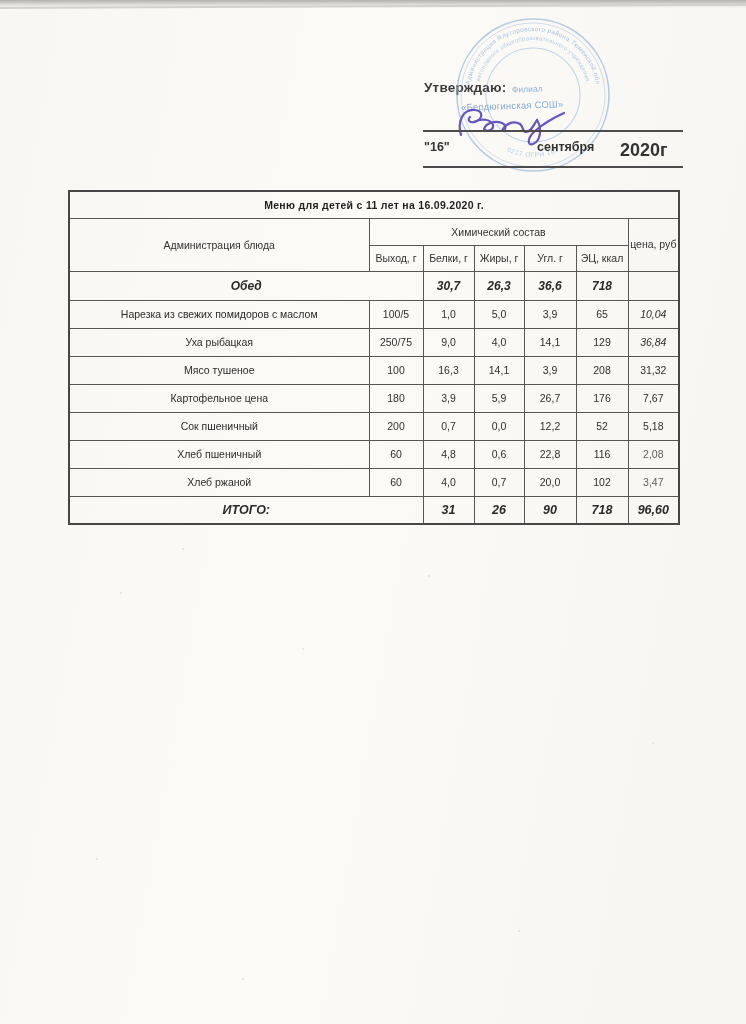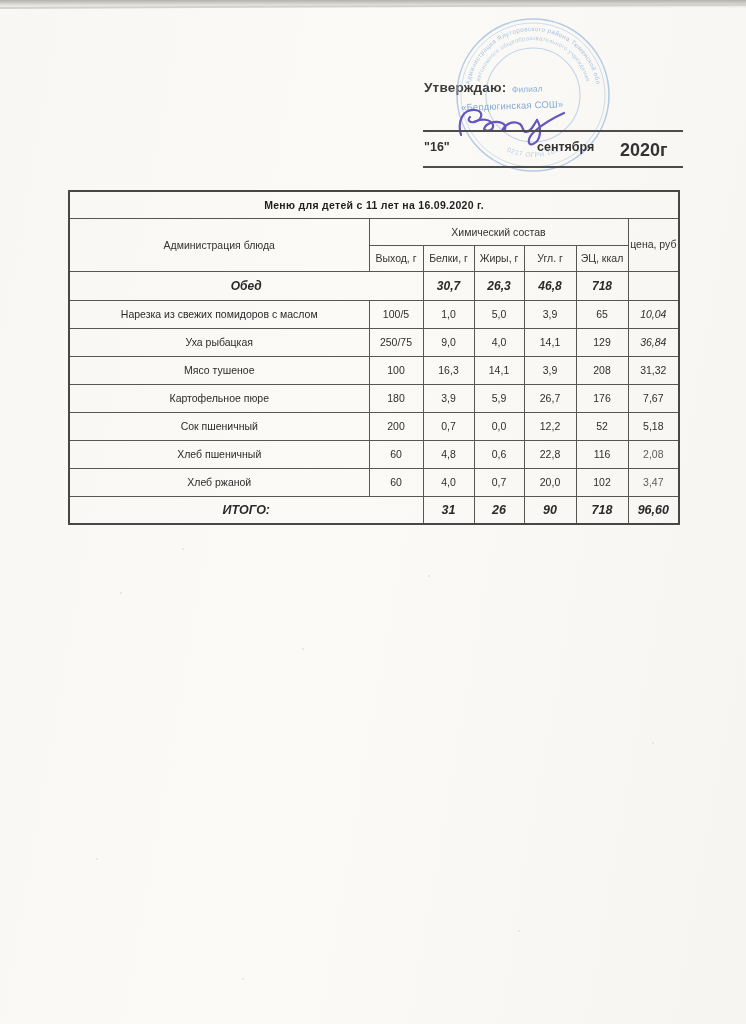"46,8" td { text: 46,8 -> 36,6 }
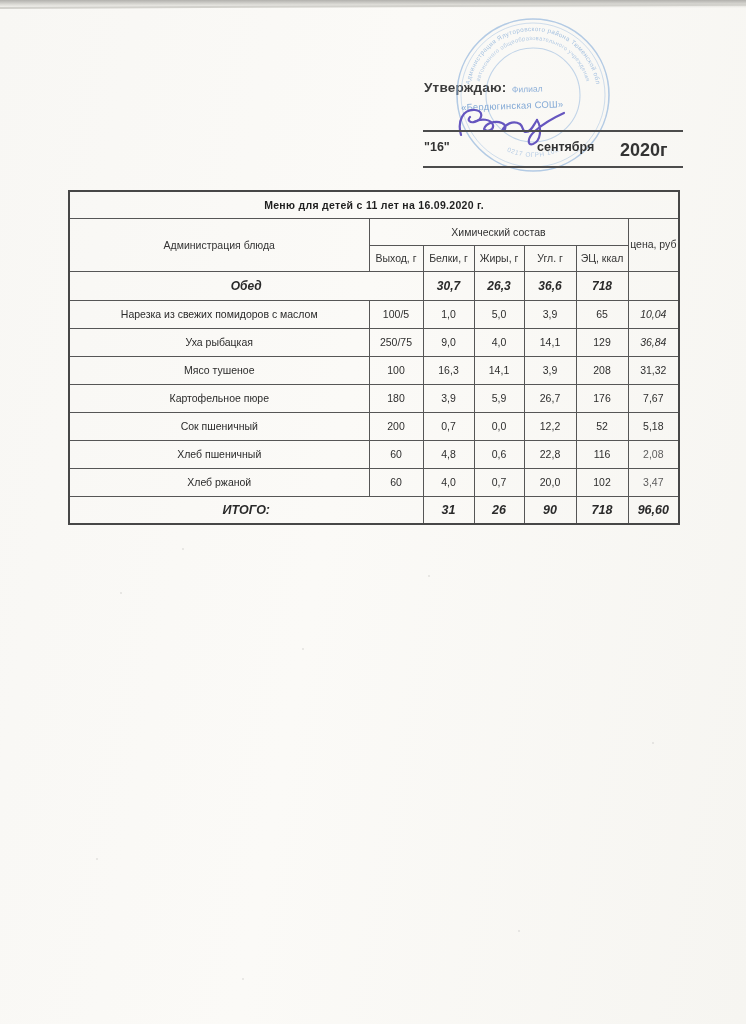"Картофельное пюре" td.dish-name { text: пюре -> цена }
